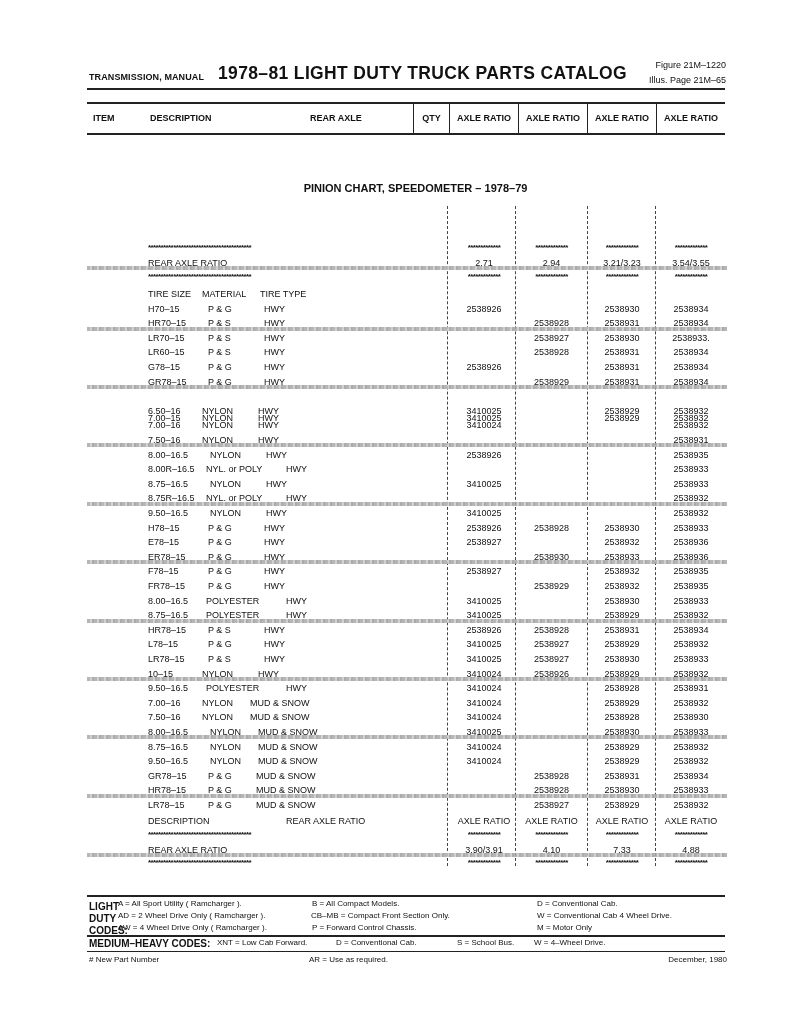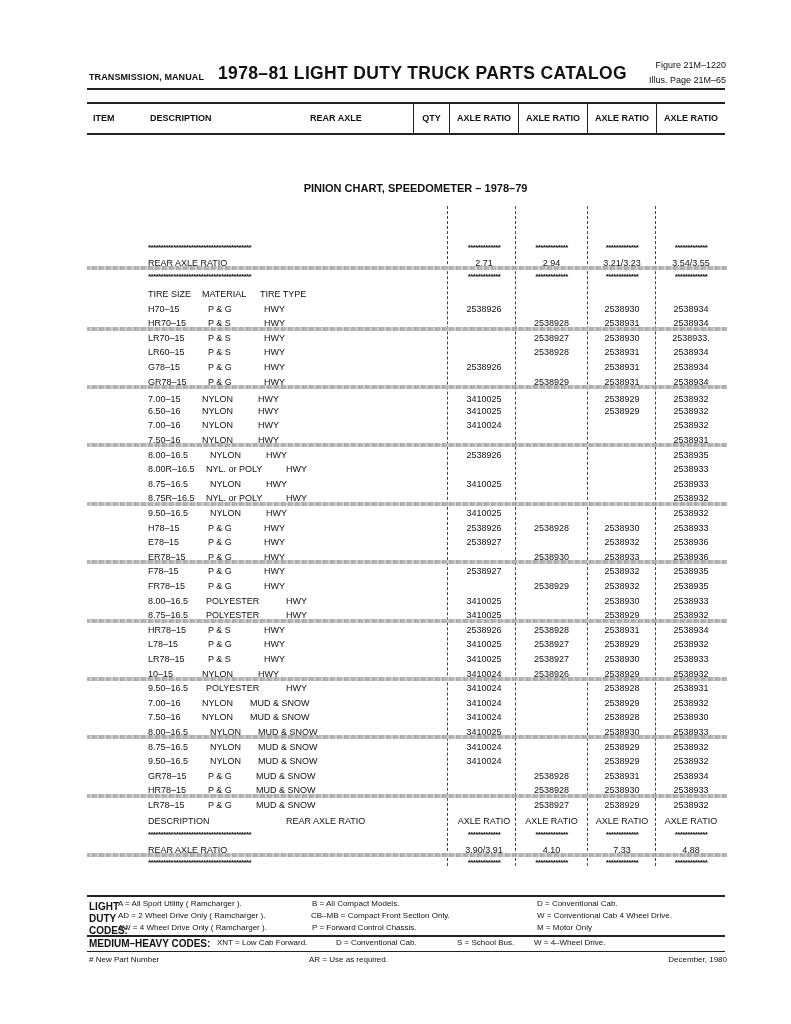"7.00–15" div.abs { top: 394px -> 413px }
